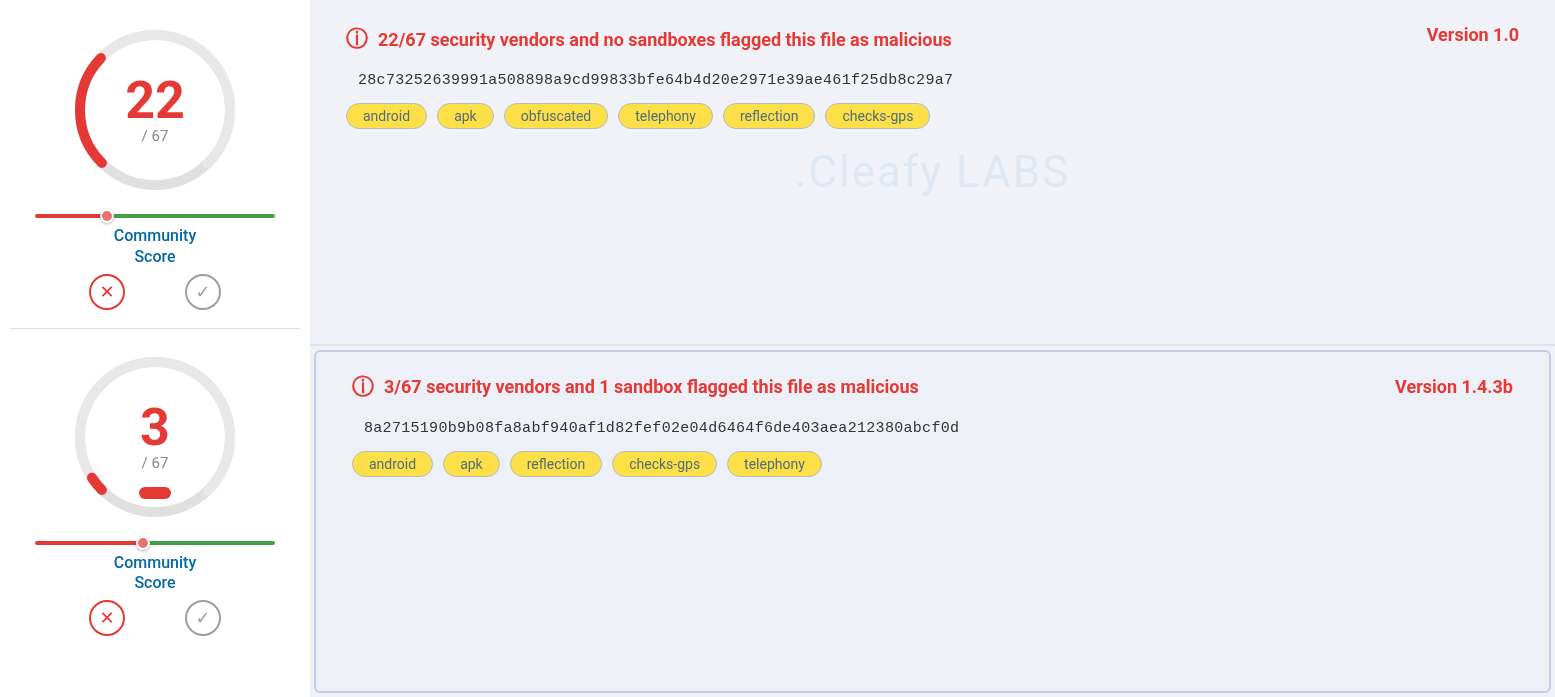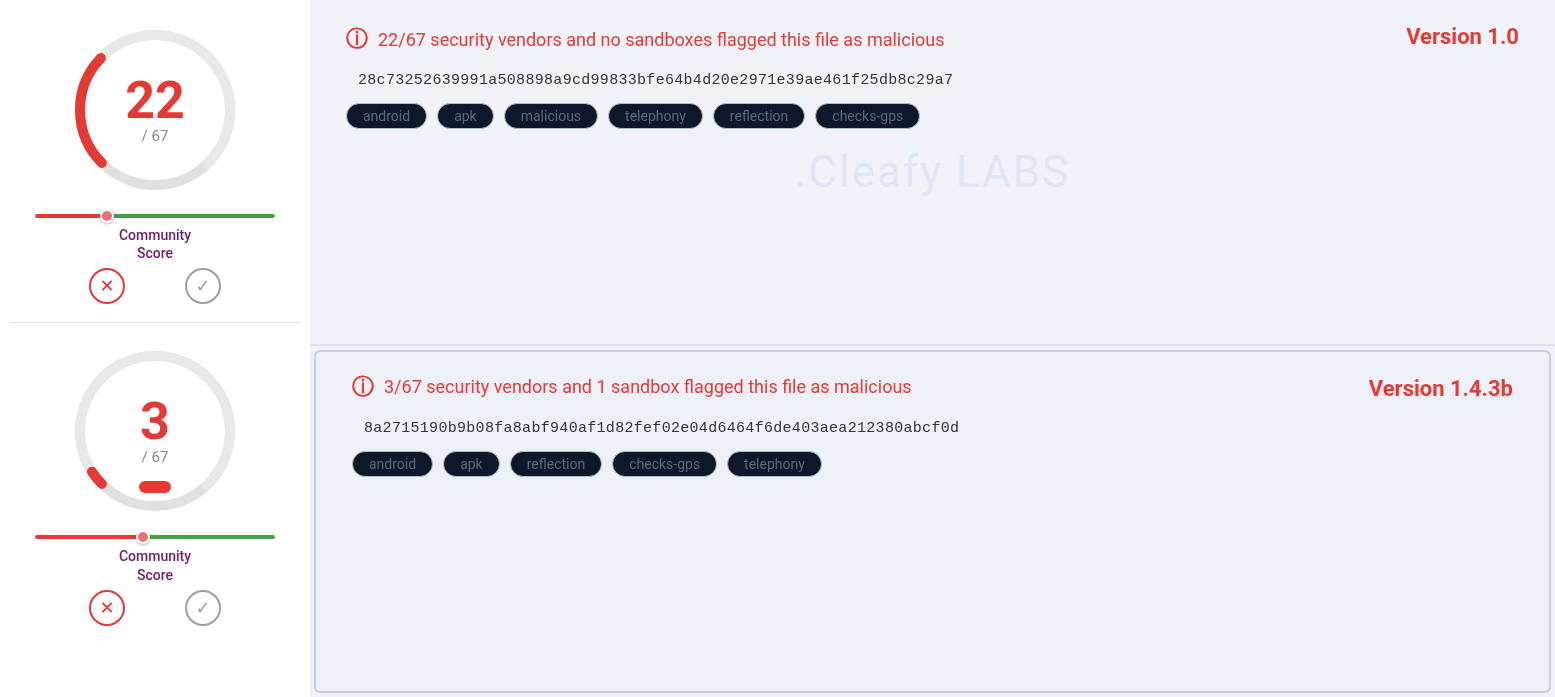"22/67 security vendors and no" .alert-text { font-weight: 400 -> 700 }
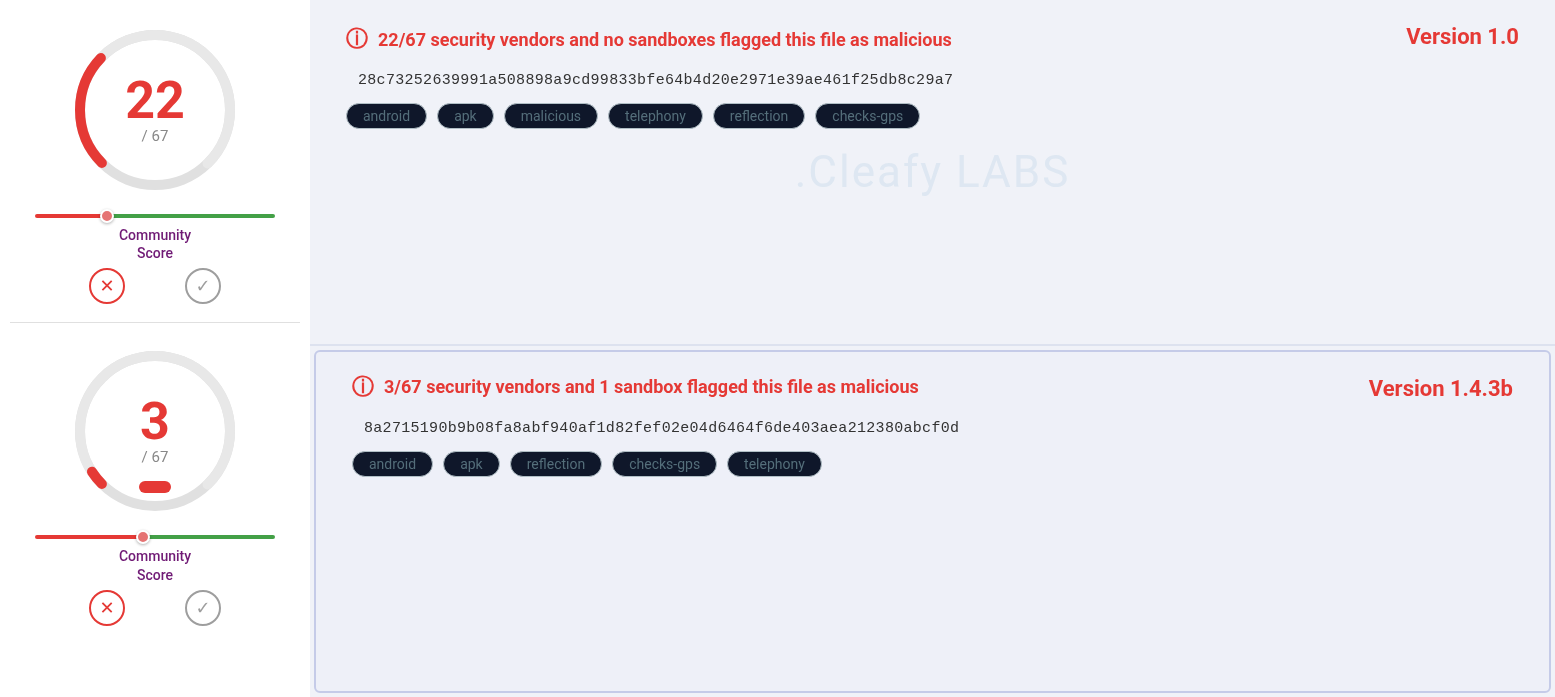"Version 1.0" .version-label { font-size: 22px -> 18px }
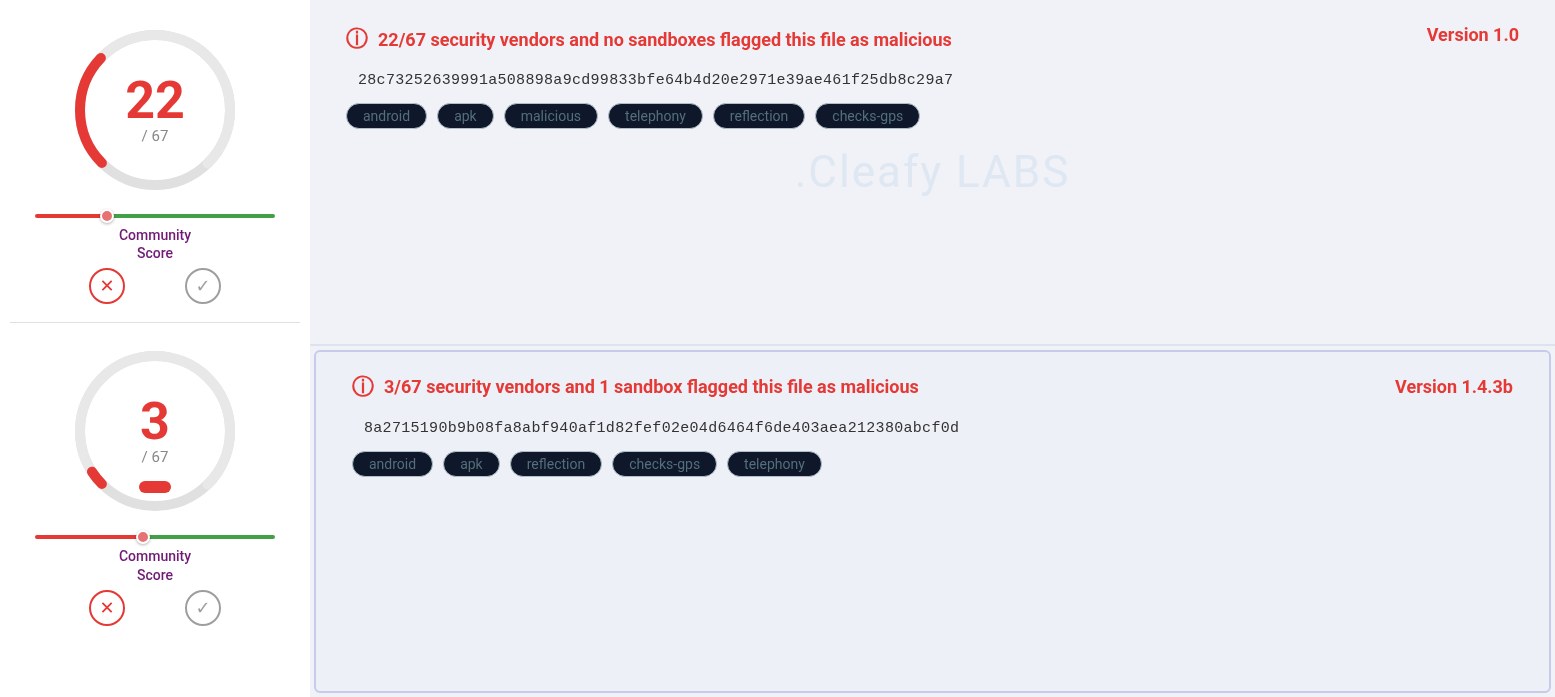"android" .tag { background: #0f172a -> #fde047 }
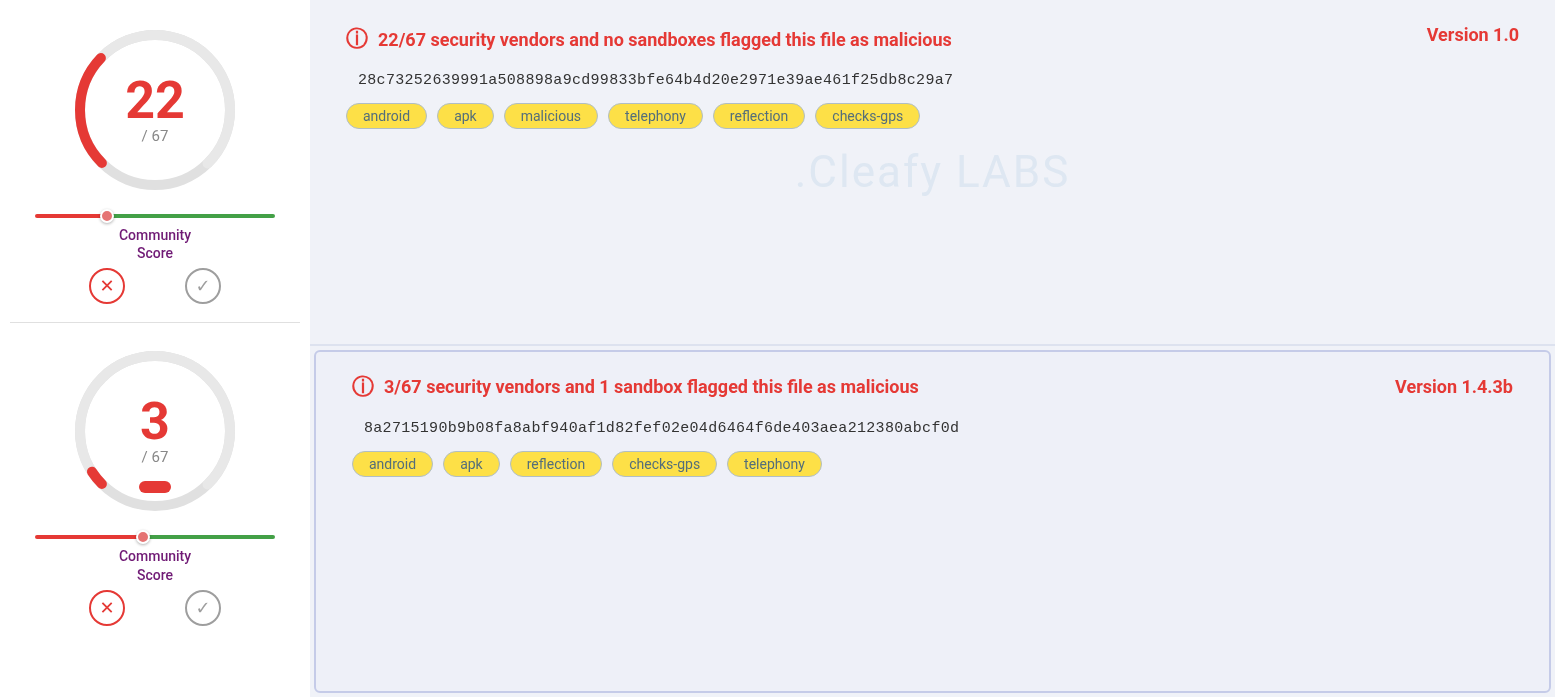"malicious" span.tag { text: malicious -> obfuscated }
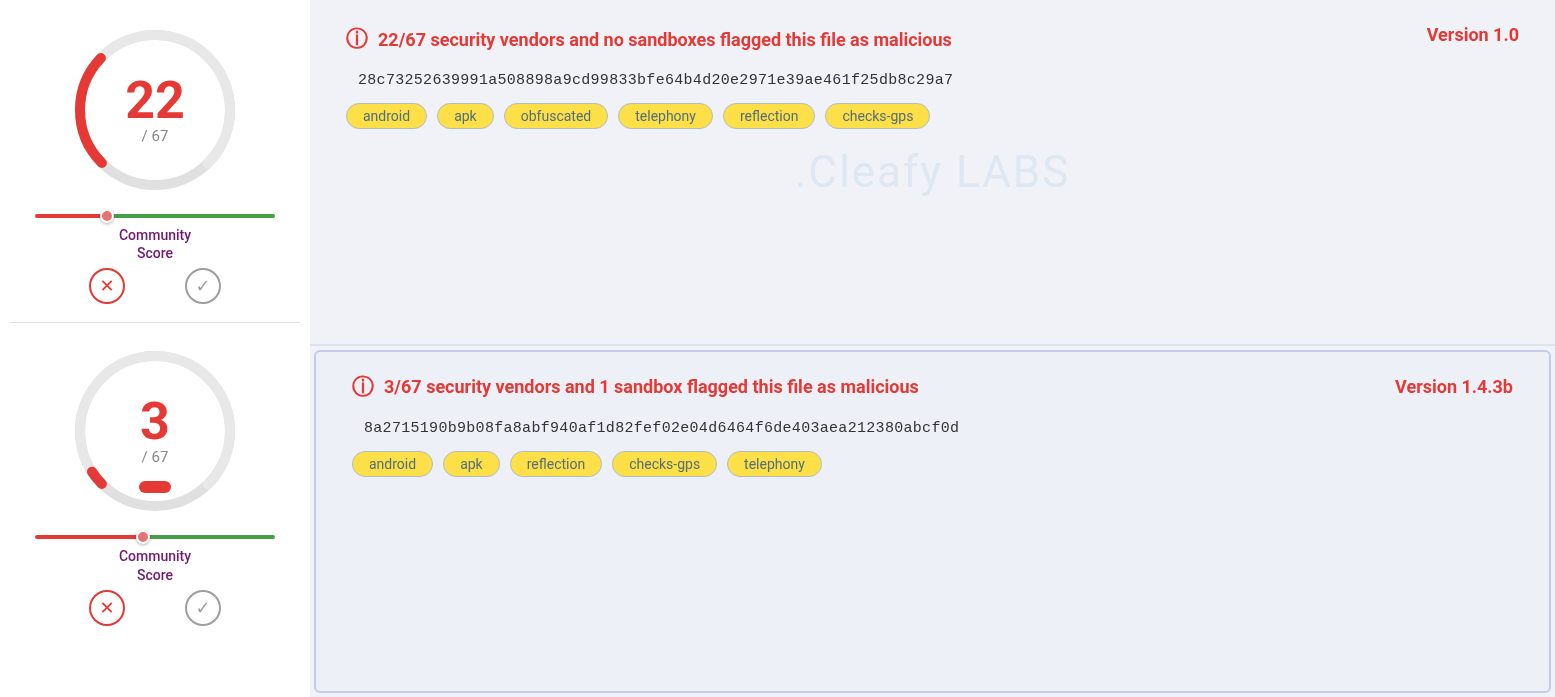"Community" .community-score-label { color: #701a75 -> #0369a1; font-size: 14px -> 16px }
